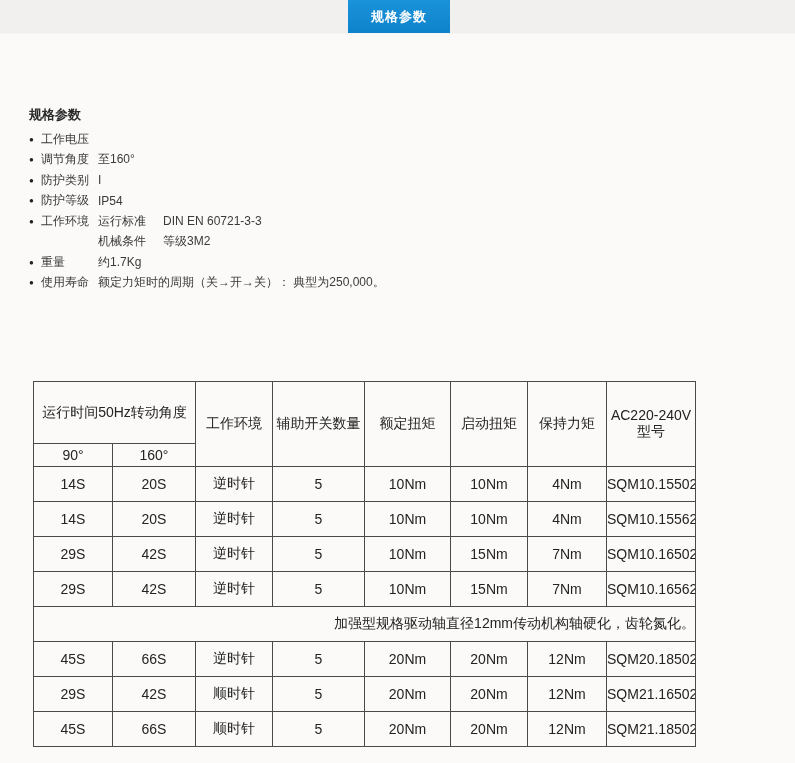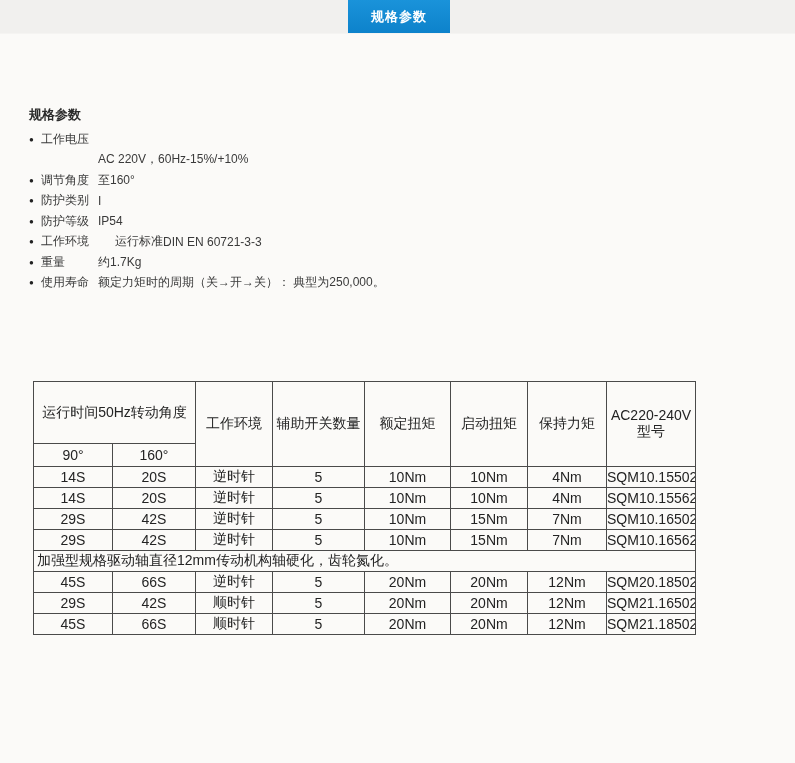"AC 220V，60Hz-15%/+10%" div.spec-row { html: <div> <span></span> <span></span> <span>AC 220V，60Hz-15%/+10%</span> </div> -> none }
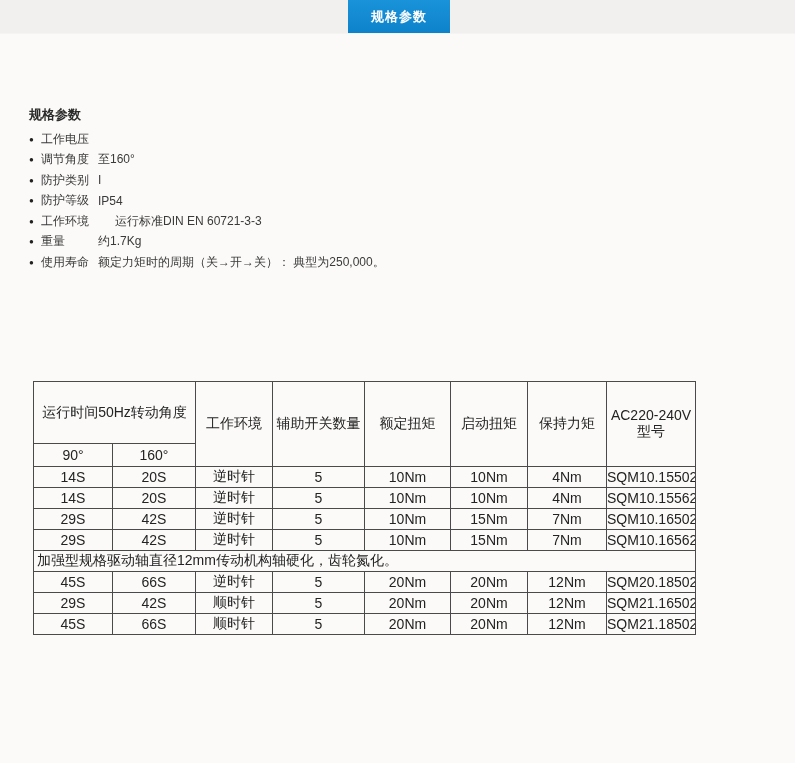"运行标准" .spec-sublabel { text-align: right -> none }
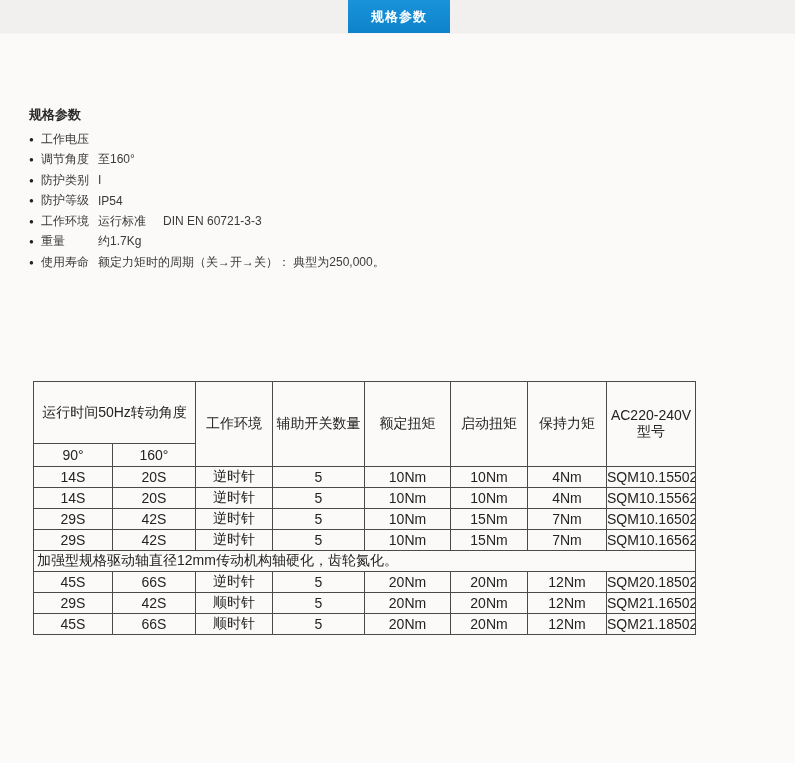"机械条件" div.spec-row { html: none -> <div> <span></span> <span></span> <span>机械条件</span> <span>等级3M2</span> </div> }
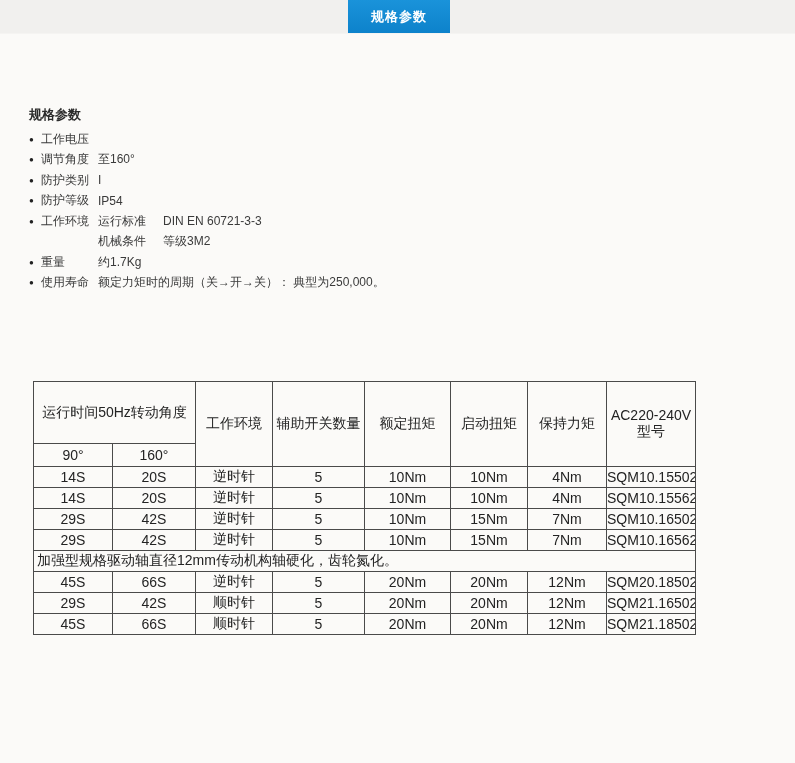"14S" .spec-table tbody tr { height: 21px -> 35px }
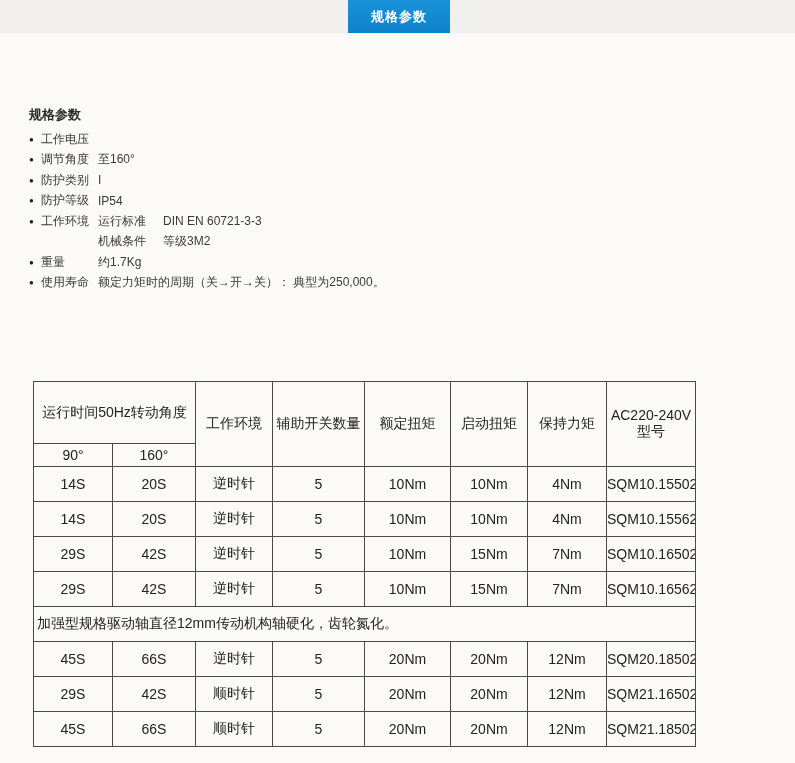"加强型规格驱动轴直径12mm传动机构轴硬化，齿轮氮化。" .spec-table td.note-cell { text-align: left -> right }
